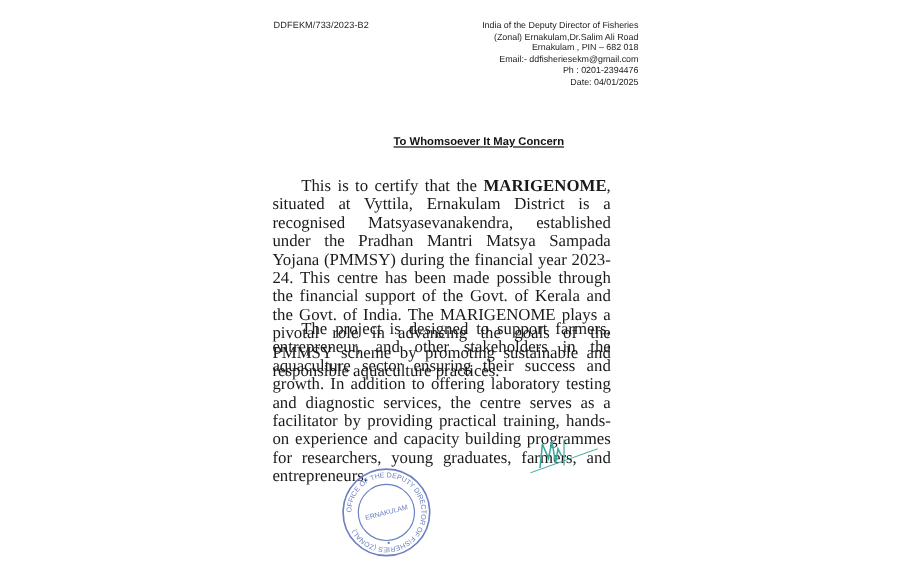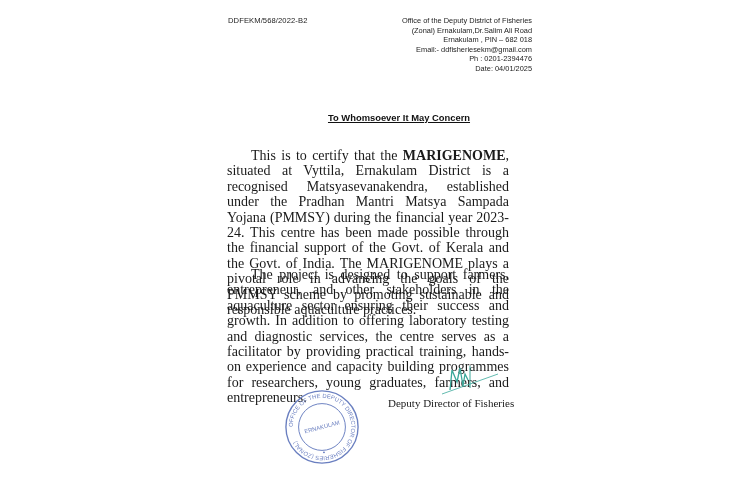"DDFEKM/568/2022-B2" div.ref { text: DDFEKM/568/2022-B2 -> DDFEKM/733/2023-B2 }
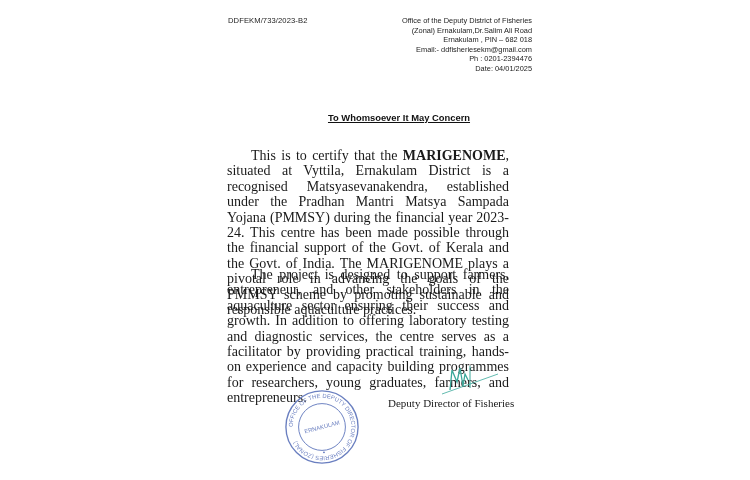"Office of the Deputy District" div { text: Office of the Deputy District -> India of the Deputy Director }
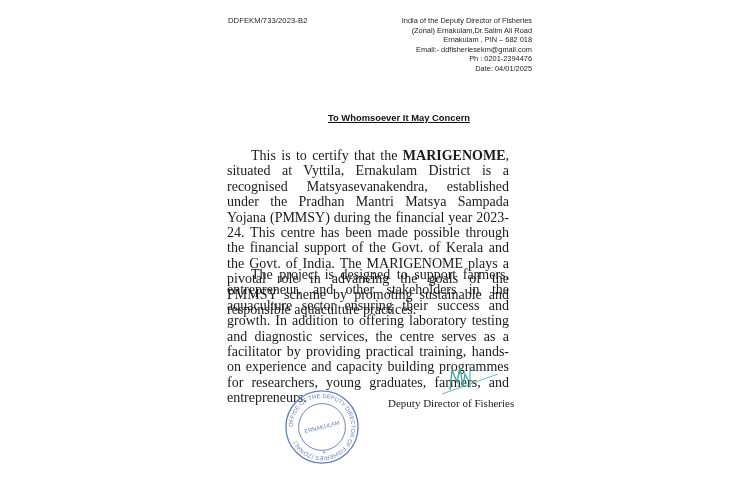"Deputy Director of Fisheries" div { html: <div>Deputy Director of Fisheries</div> -> none }
